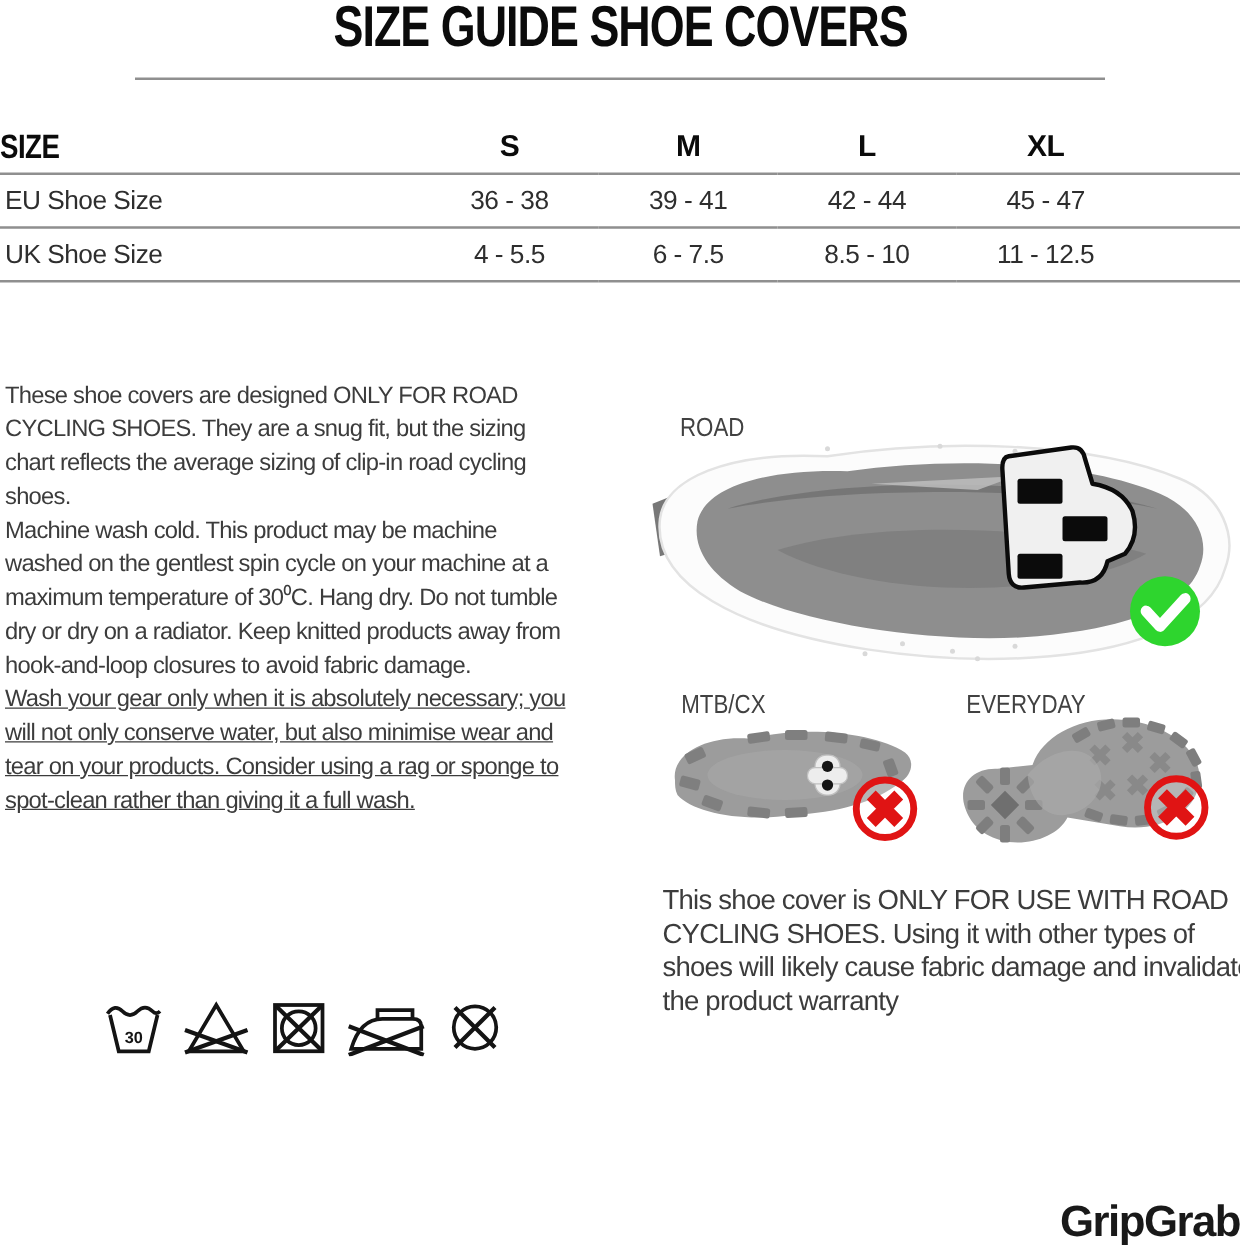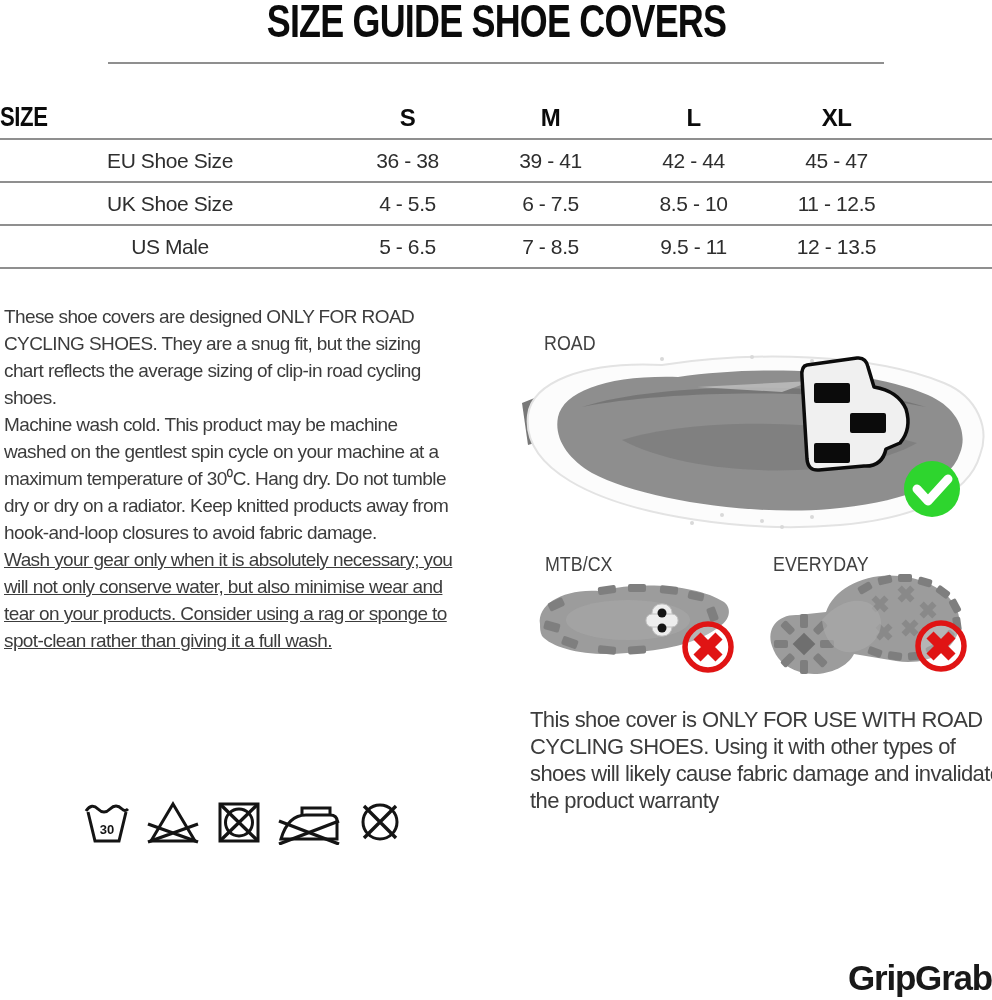"EU Shoe Size" .size-table td.label-col { text-align: center -> left }
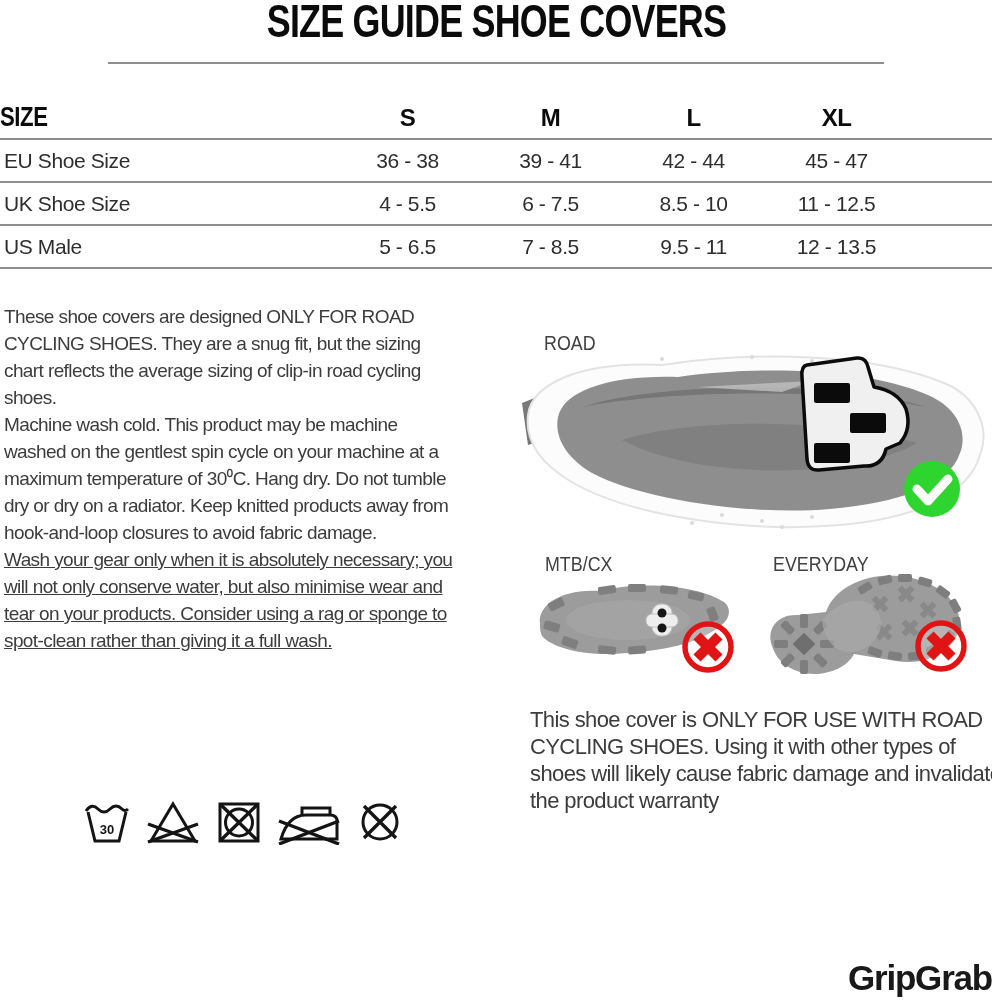"US Male" tr { html: <tr> <td>US Male</td> <td>5 - 6.5</td> <td>7 - 8.5</td> <td>9.5 - 11</td> <td>12 - 13.5</td> <td></td> </tr> -> none }
